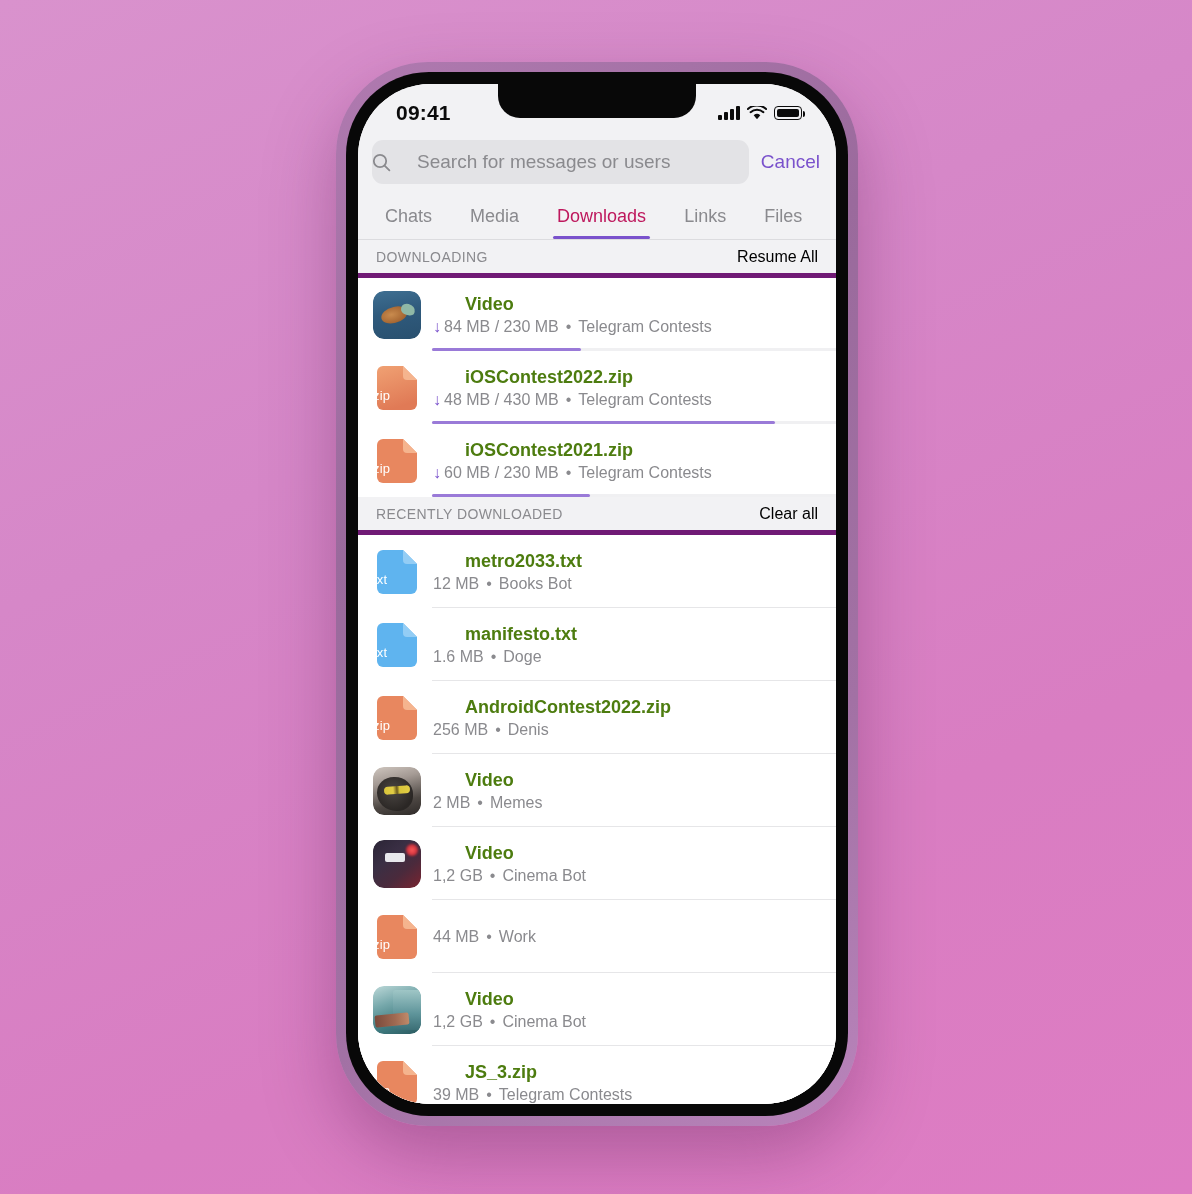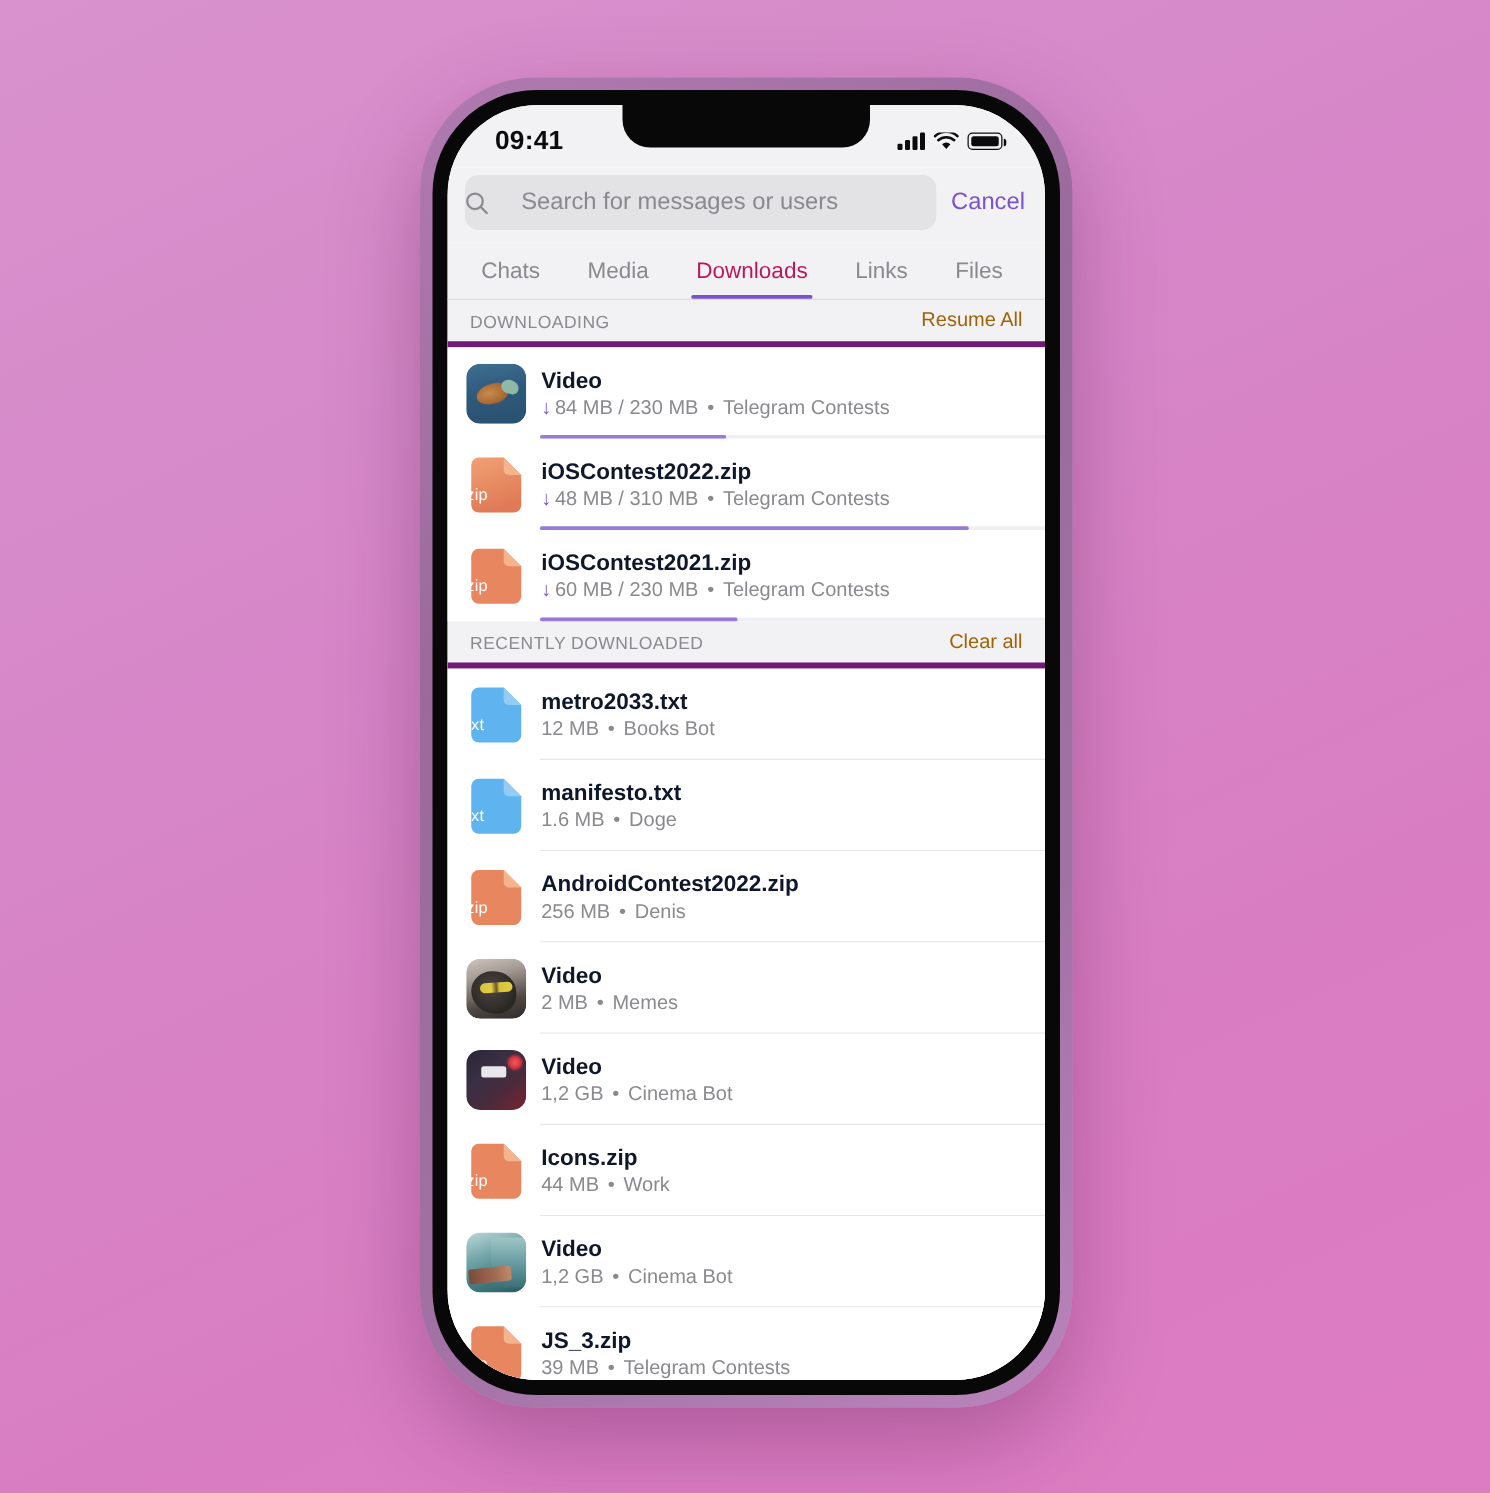"Resume All" .section-action { color: #a16207 -> #000000 }
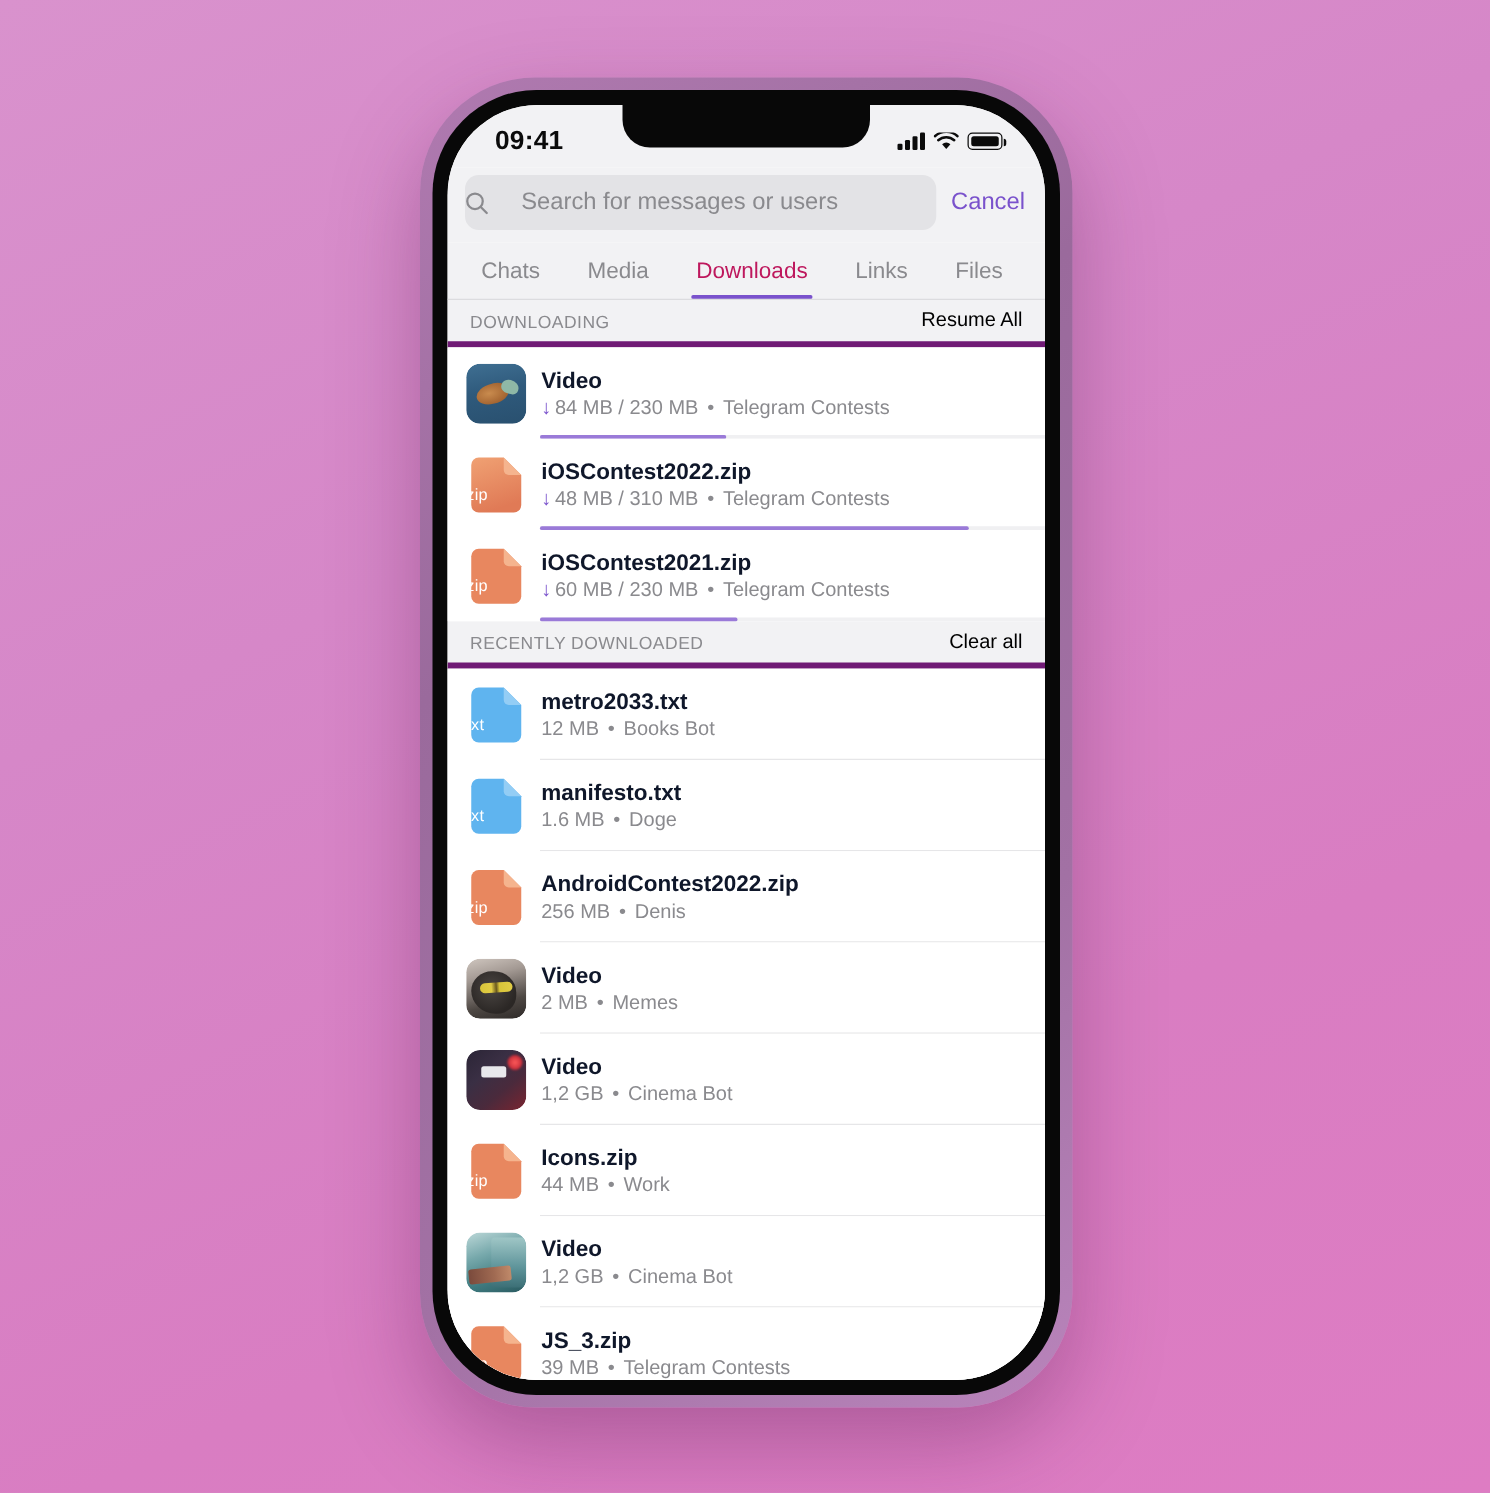"Video" .row-title { color: #0f172a -> #4d7c0f; margin-left: none -> 32px }
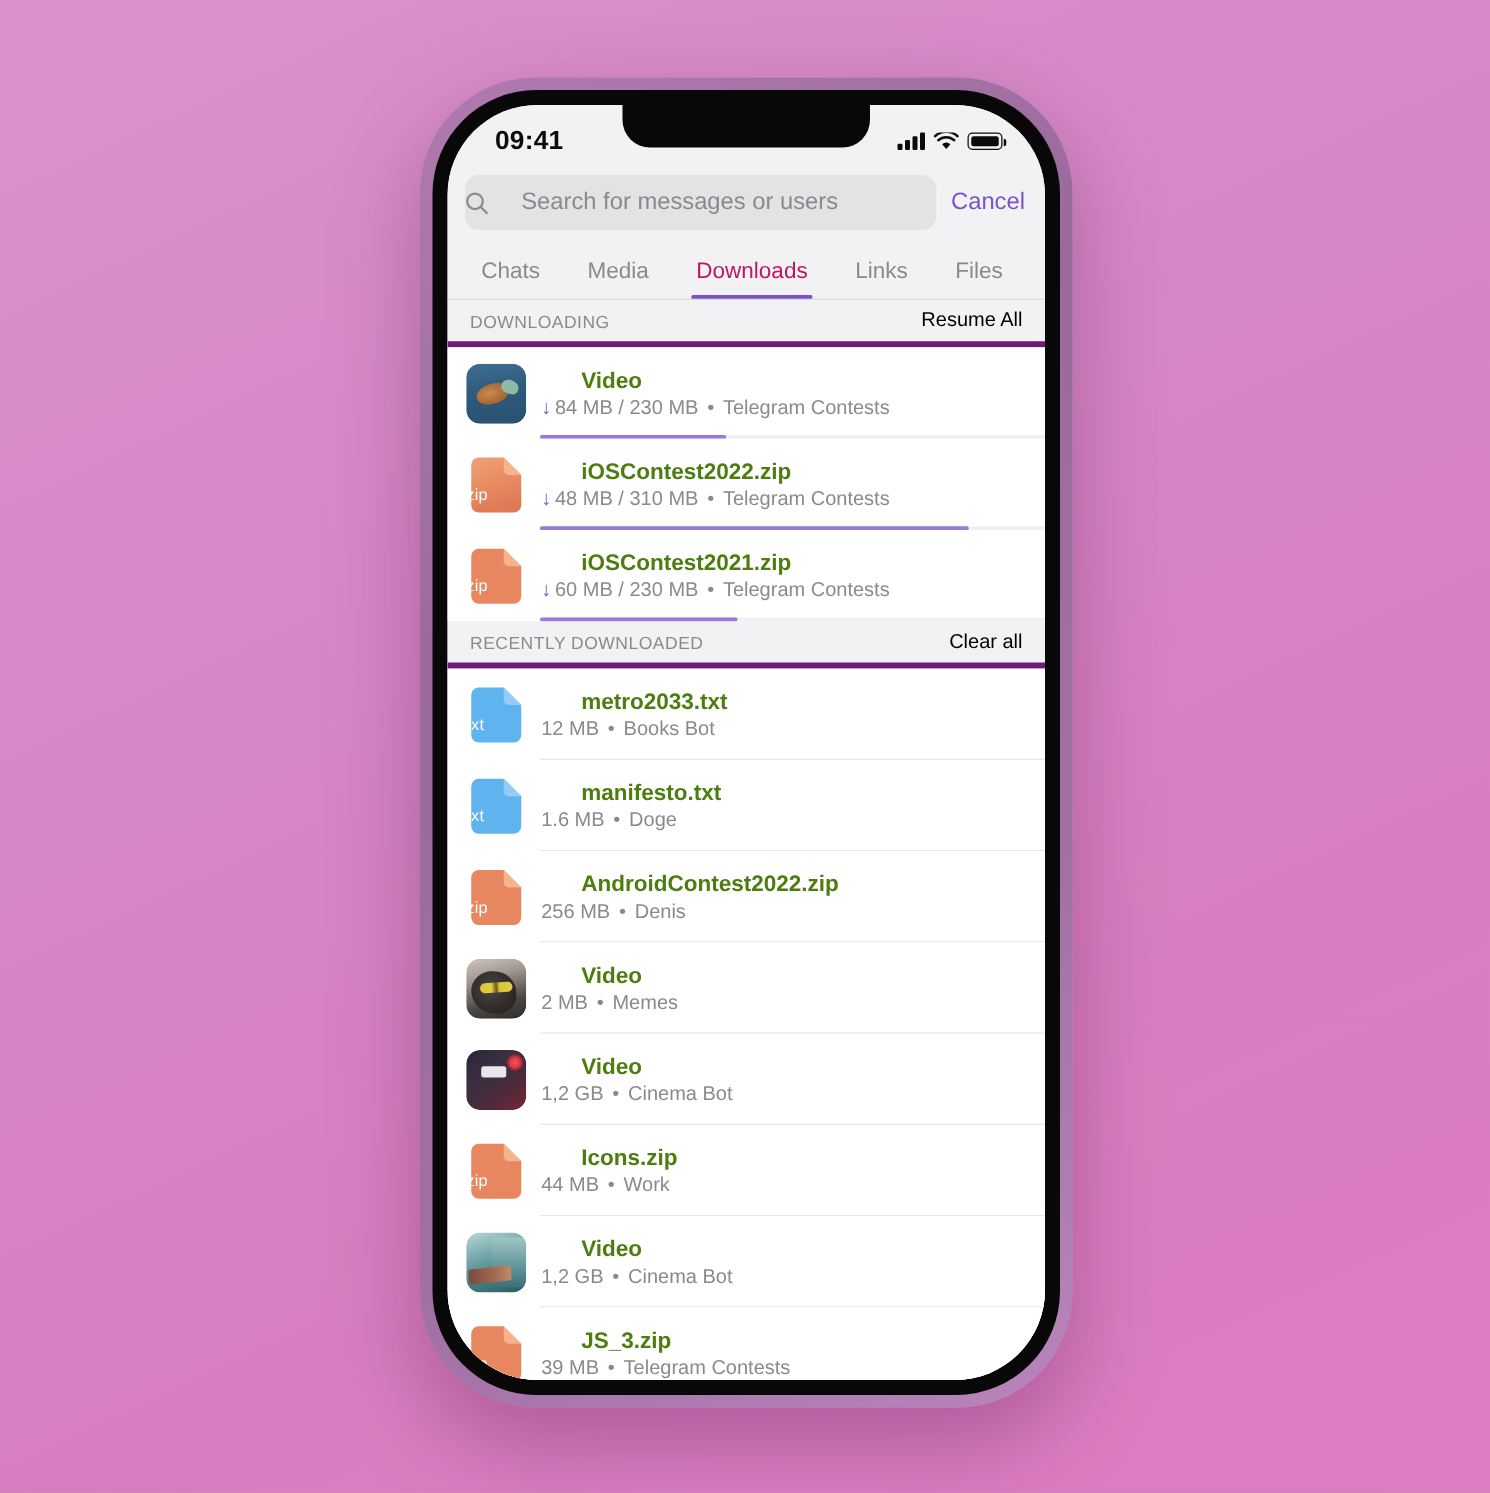"48 MB / 310 MB" span { text: 310 -> 430 }
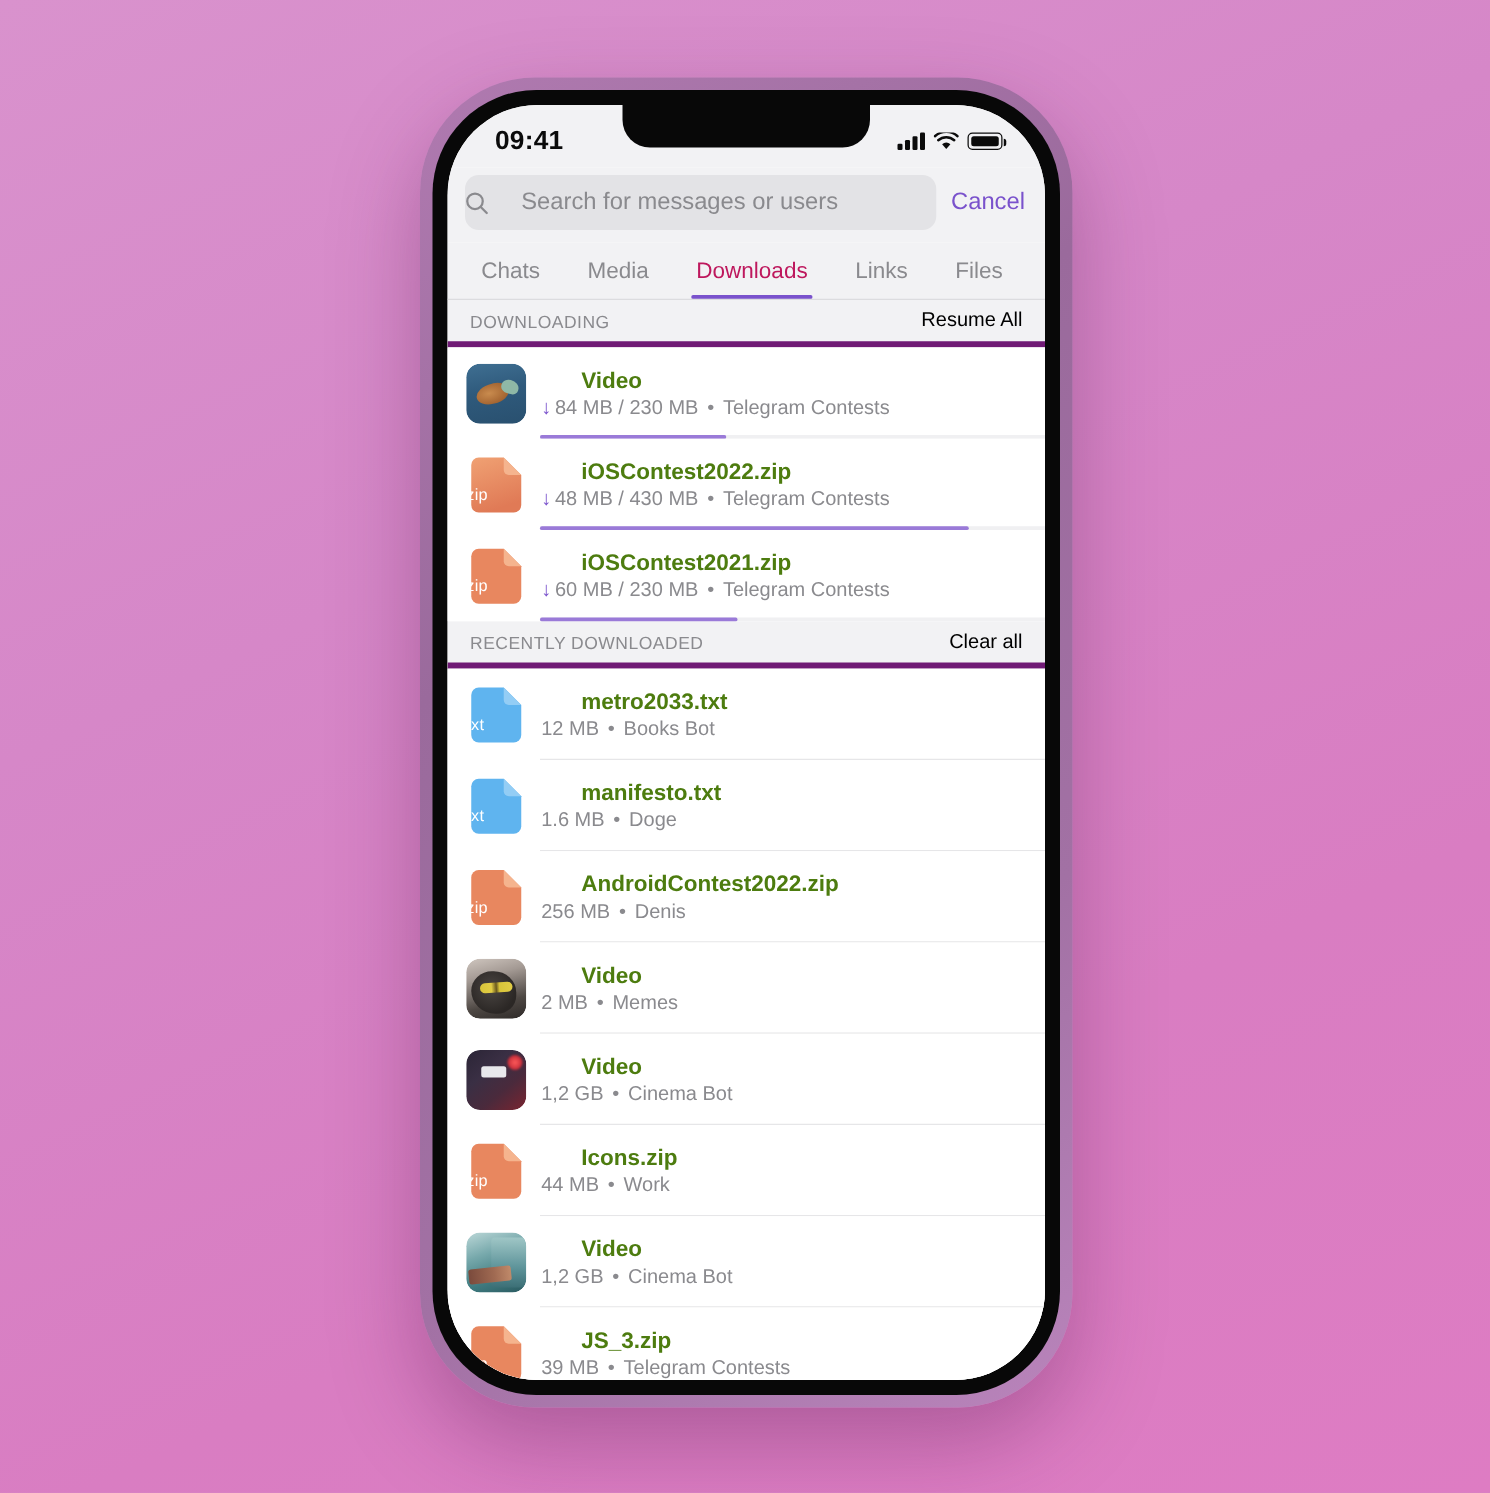"Icons.zip" div.row-title { html: <div>Icons.zip</div> -> none }
